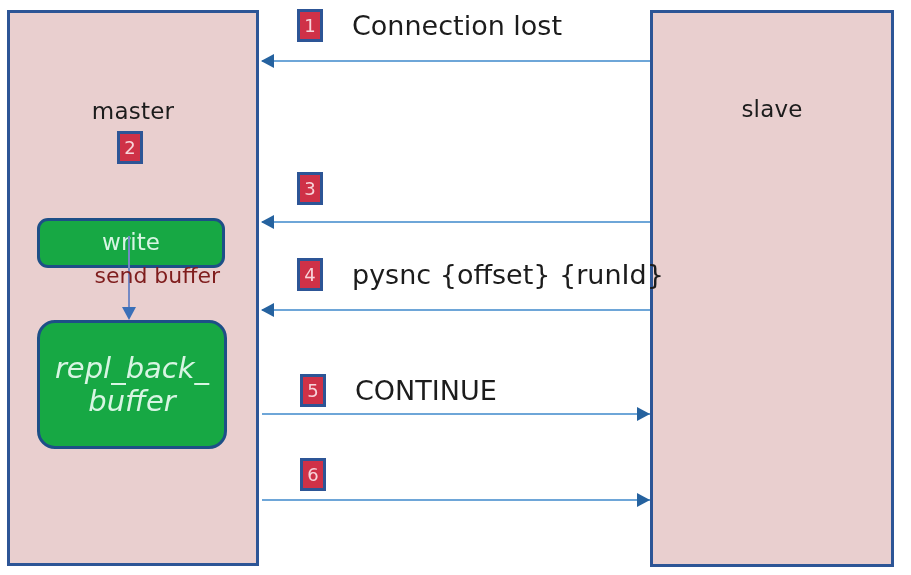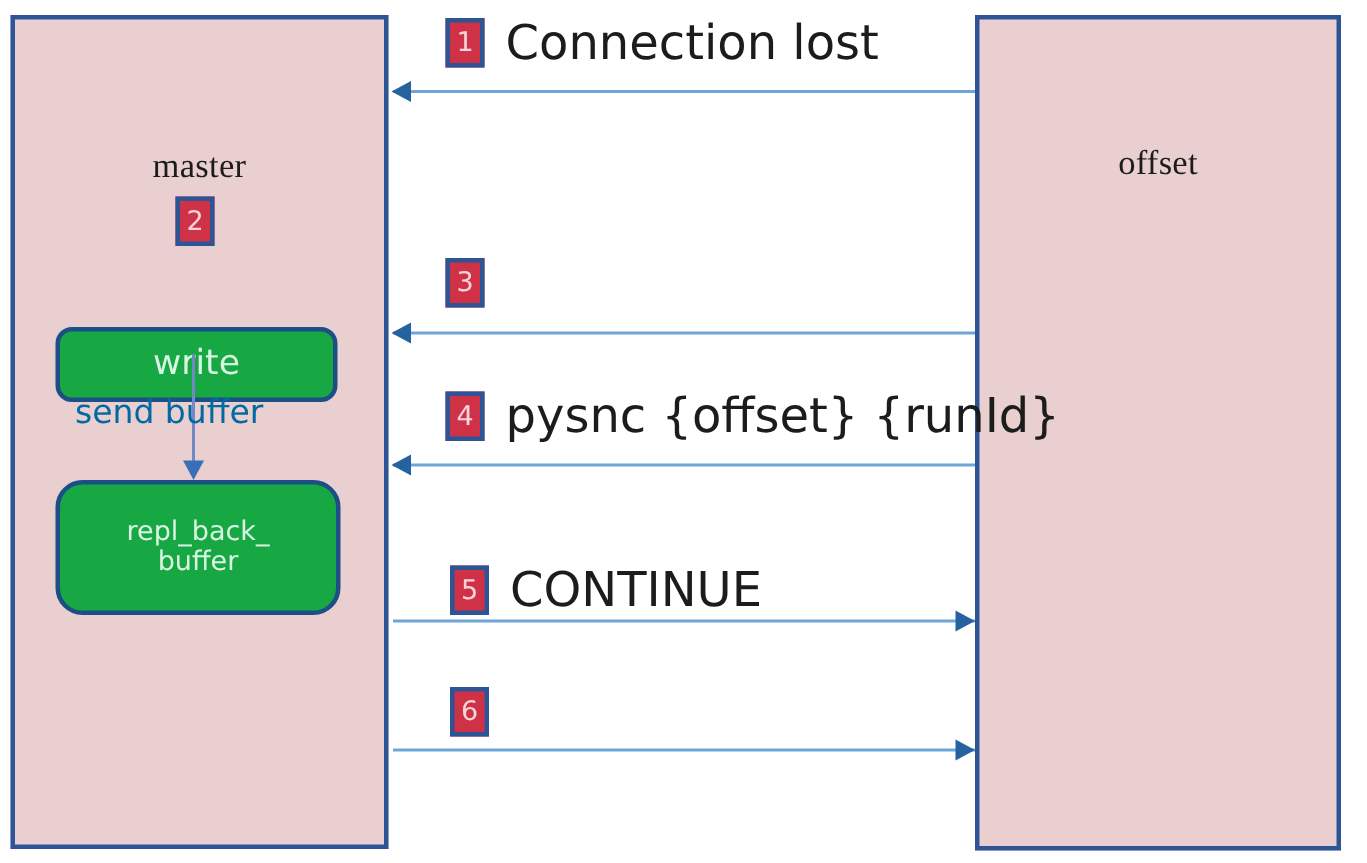"Connection lost" .step-text { font-size: 32px -> 27px; margin-left: 14px -> 29px }
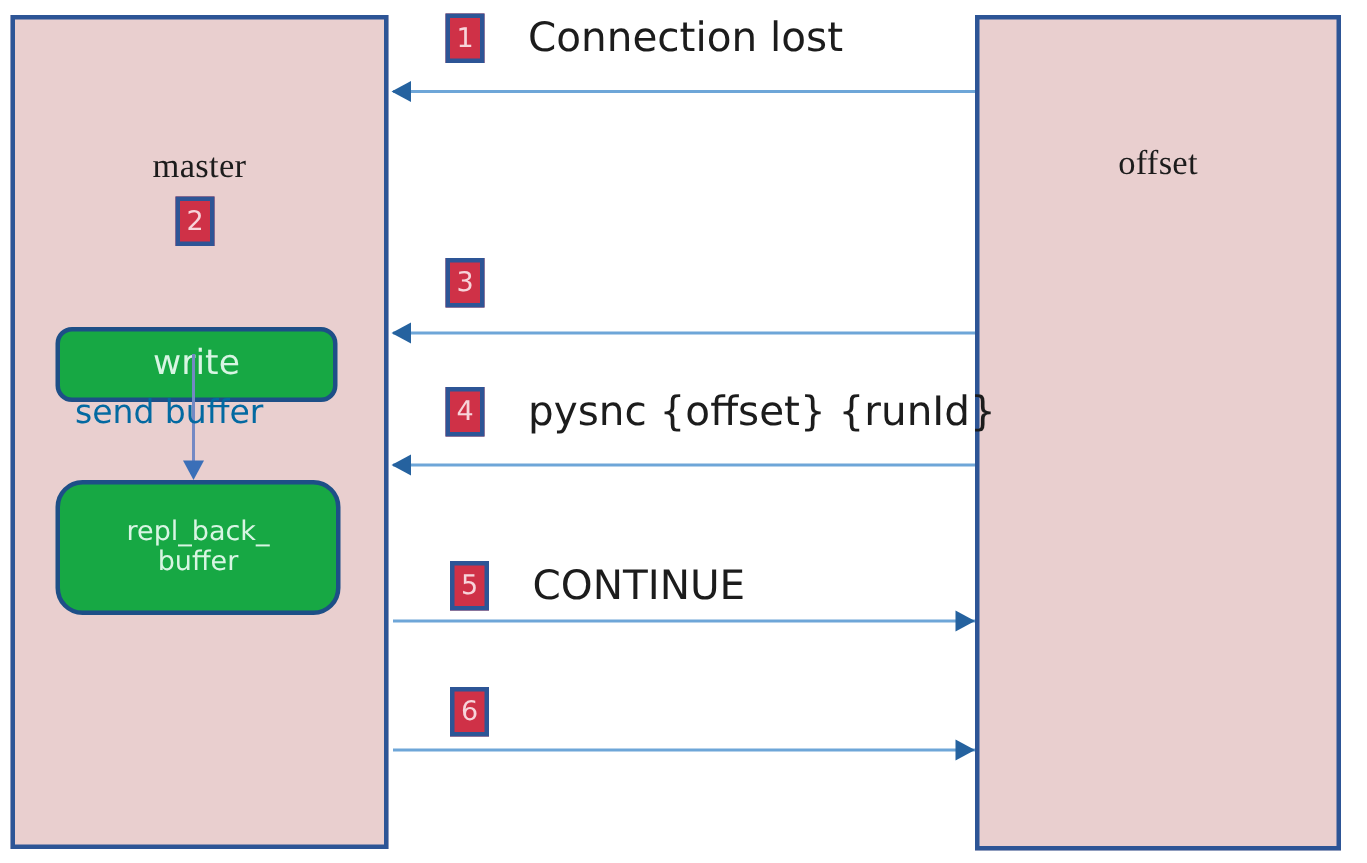"master" .node-box { font-family: Liberation Serif, serif -> none }
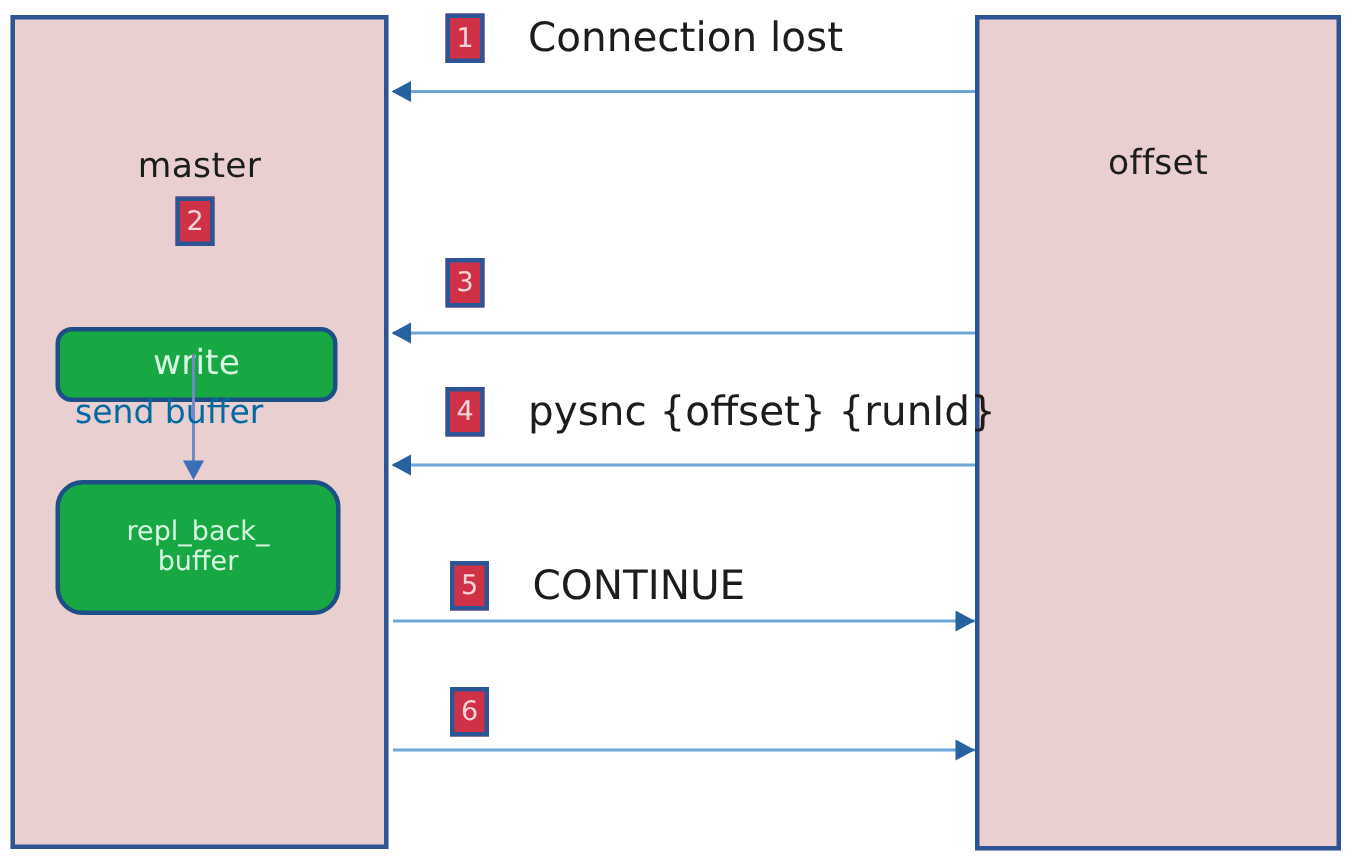"offset" div.node-label { text: offset -> slave }
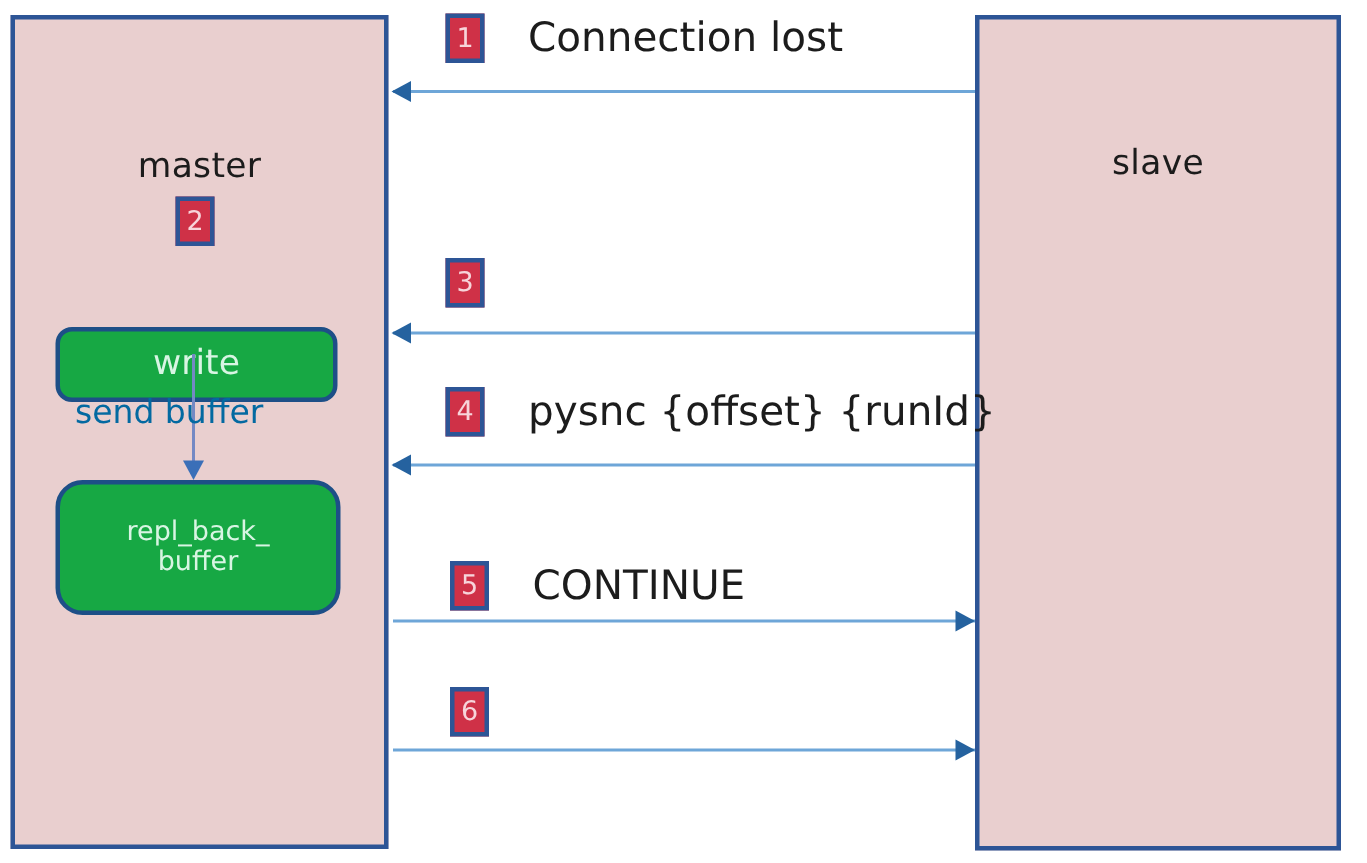"send buffer" #send-buffer-text { color: #0369a1 -> #7f1d1d; text-align: left -> right }
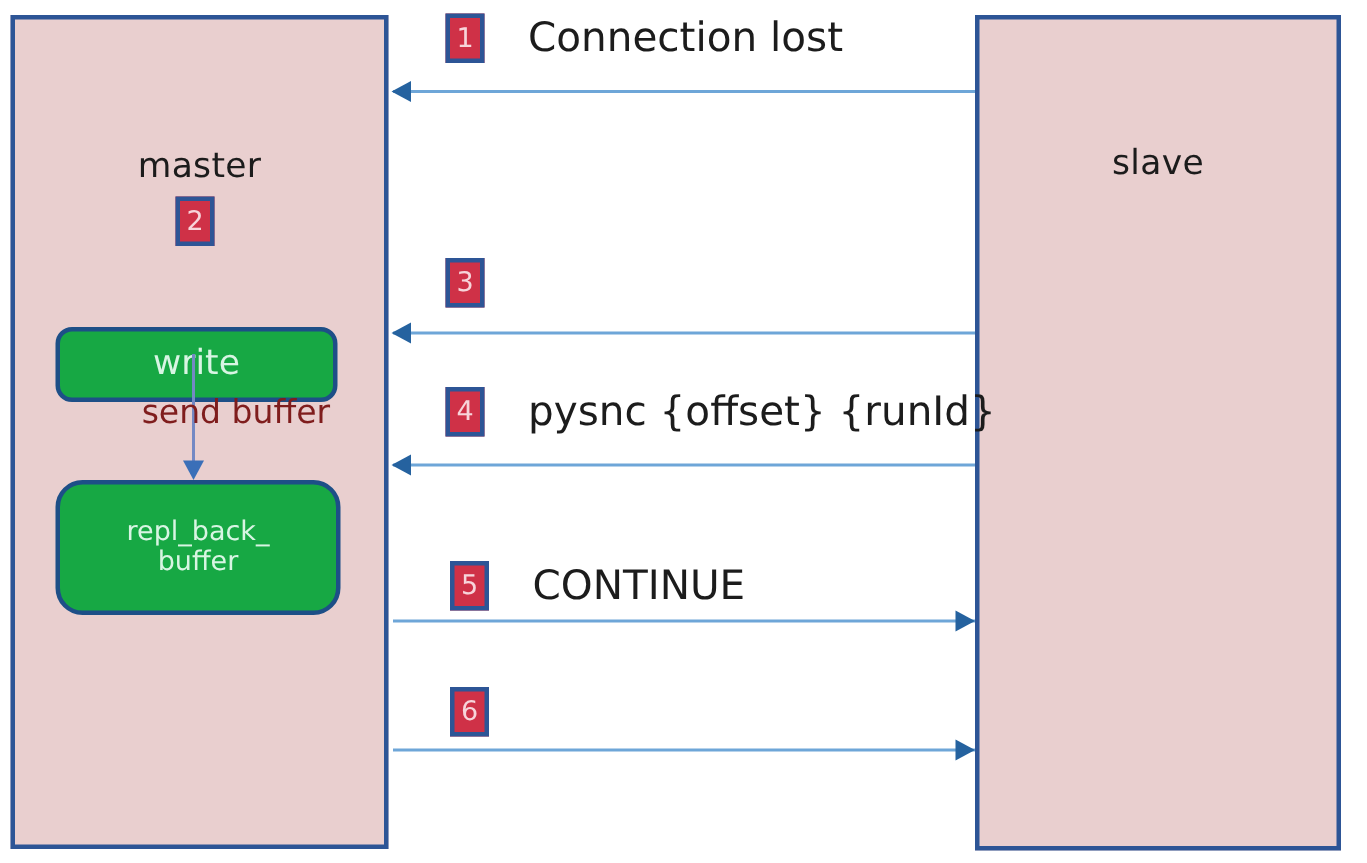"repl_back_" #replbuf-box { font-size: 18px -> 29px; font-style: none -> italic; height: 90px -> 129px }
